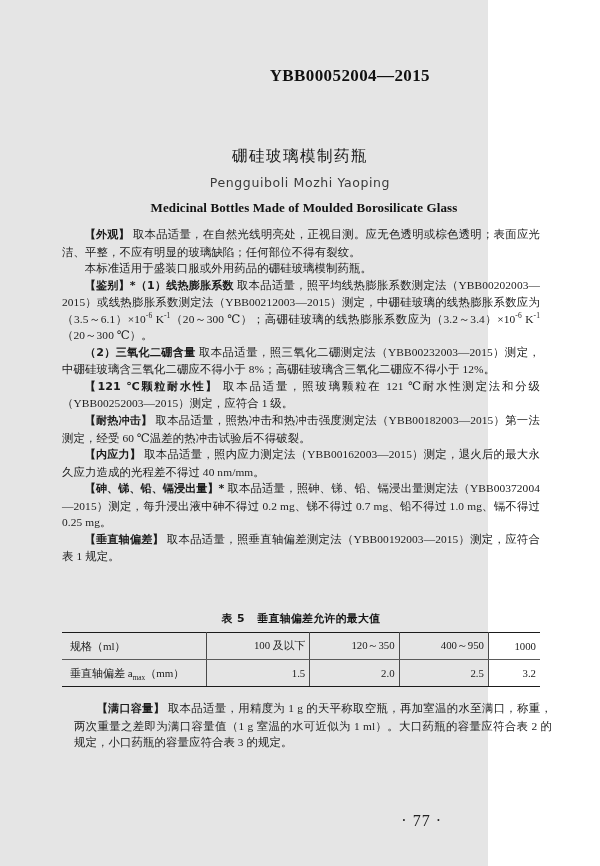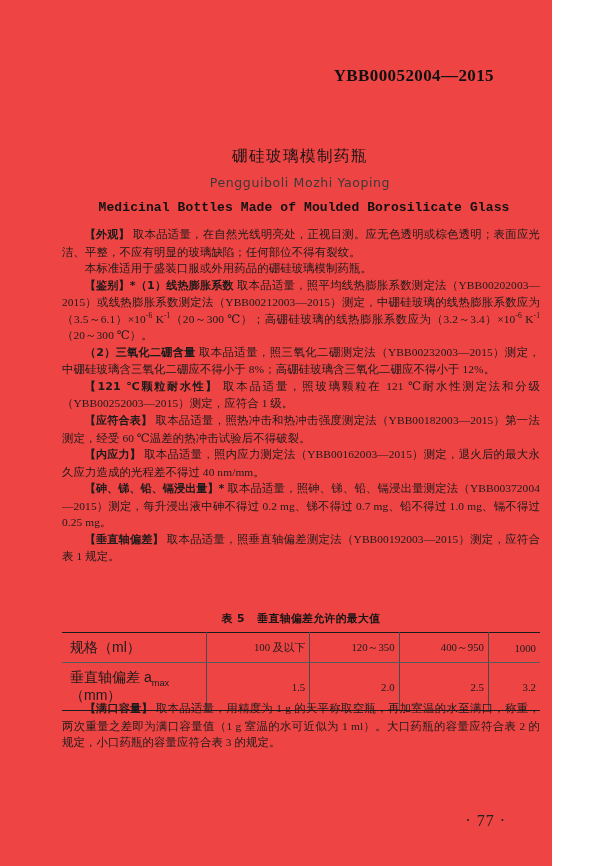"YBB00052004—2015" .page { background: #ef4444 -> #e5e5e5; width: 552px -> 488px }
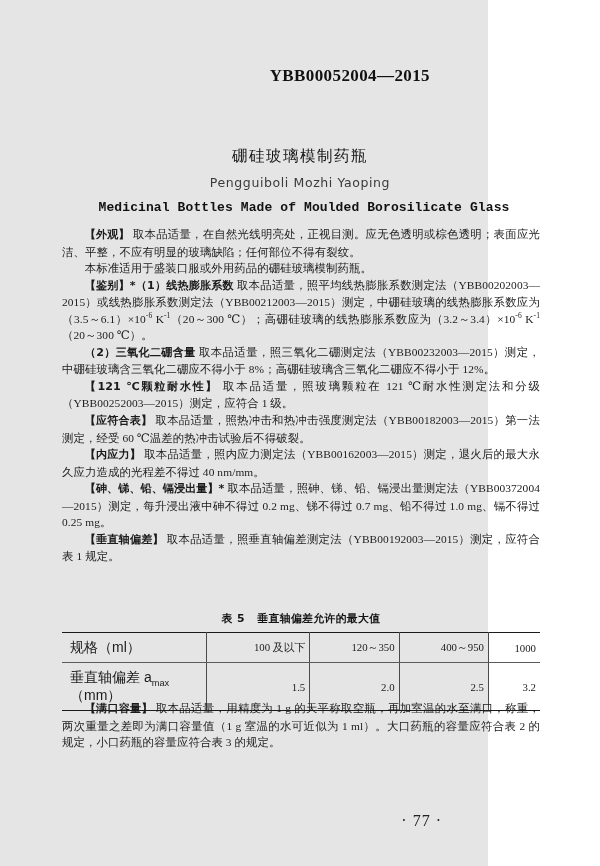"Medicinal Bottles Made of Moulded" .title-en { font-family: Liberation Mono, monospace -> Liberation Serif, serif }
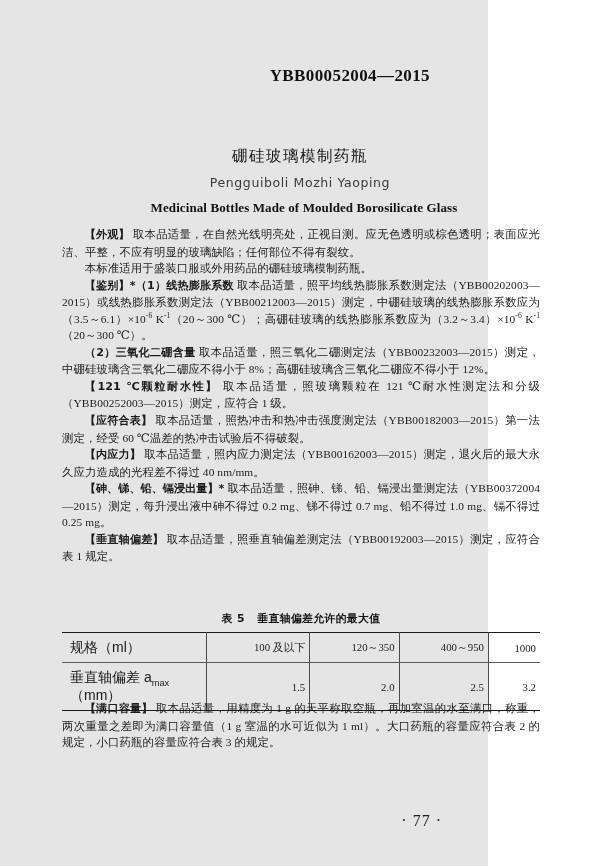"【应符合表】" span.term { text: 应符合表 -> 耐热冲击 }
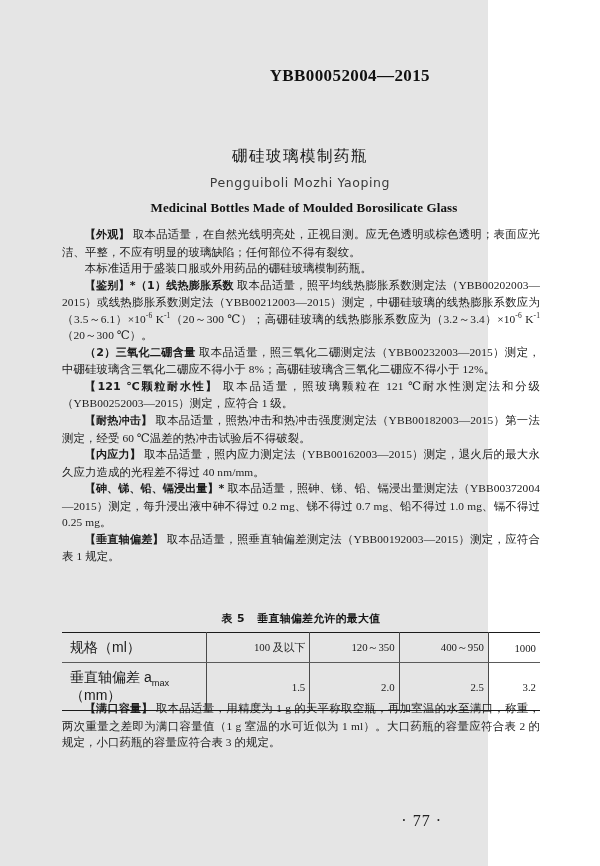"规格（ml）" table.data td.rowlabel { font-family: Liberation Sans, sans-serif -> Liberation Serif, serif; font-size: 14px -> 11px }
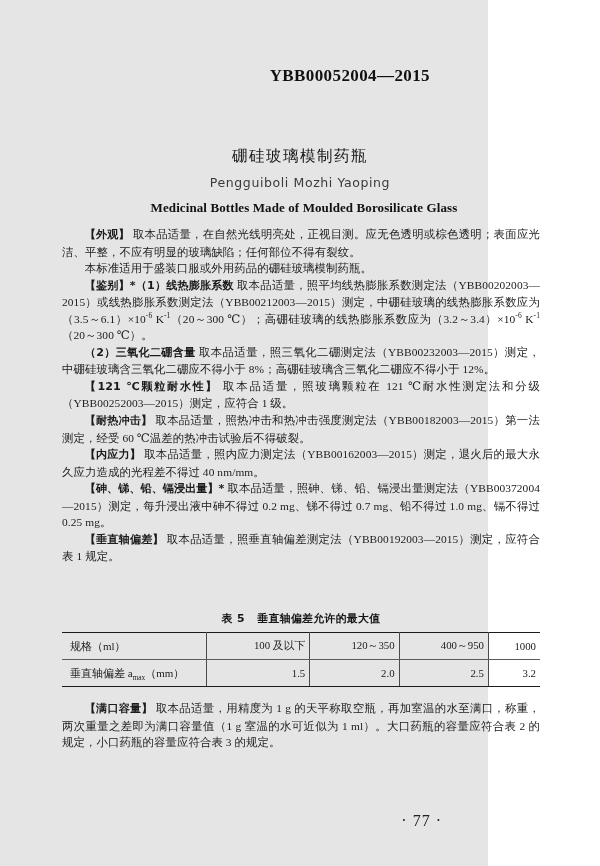"【满口容量】 取本品适量，用精度为 1 g" .post-table { left: 62px -> 74px }
